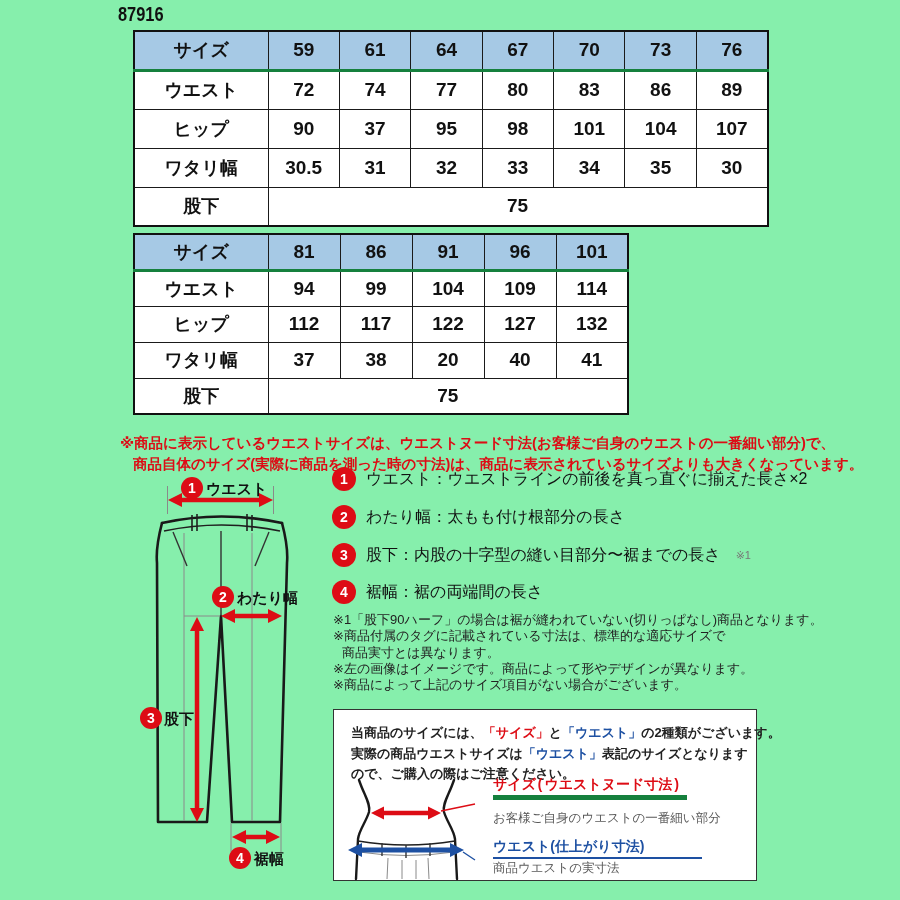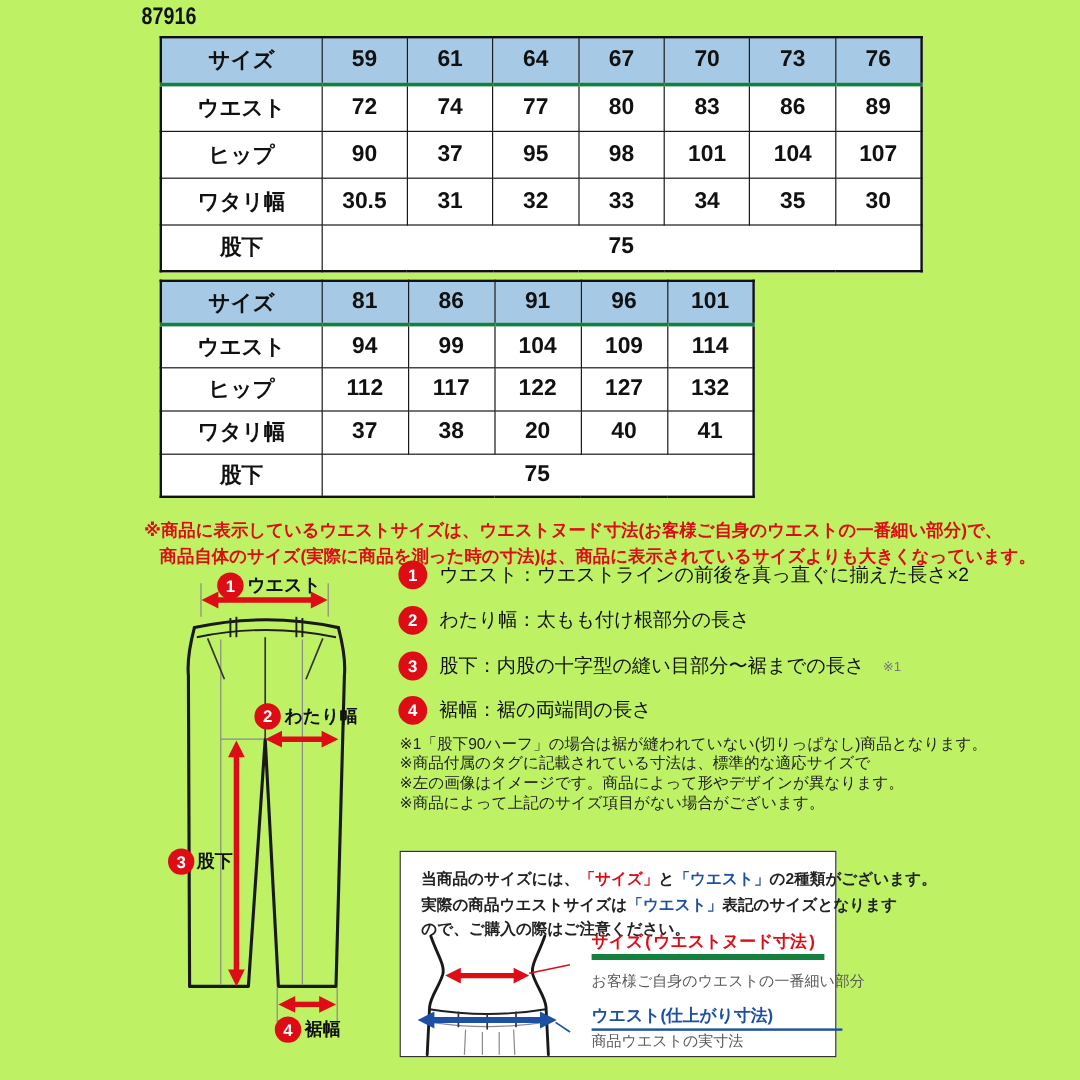"87916" .page { background: #bef264 -> #86efac }
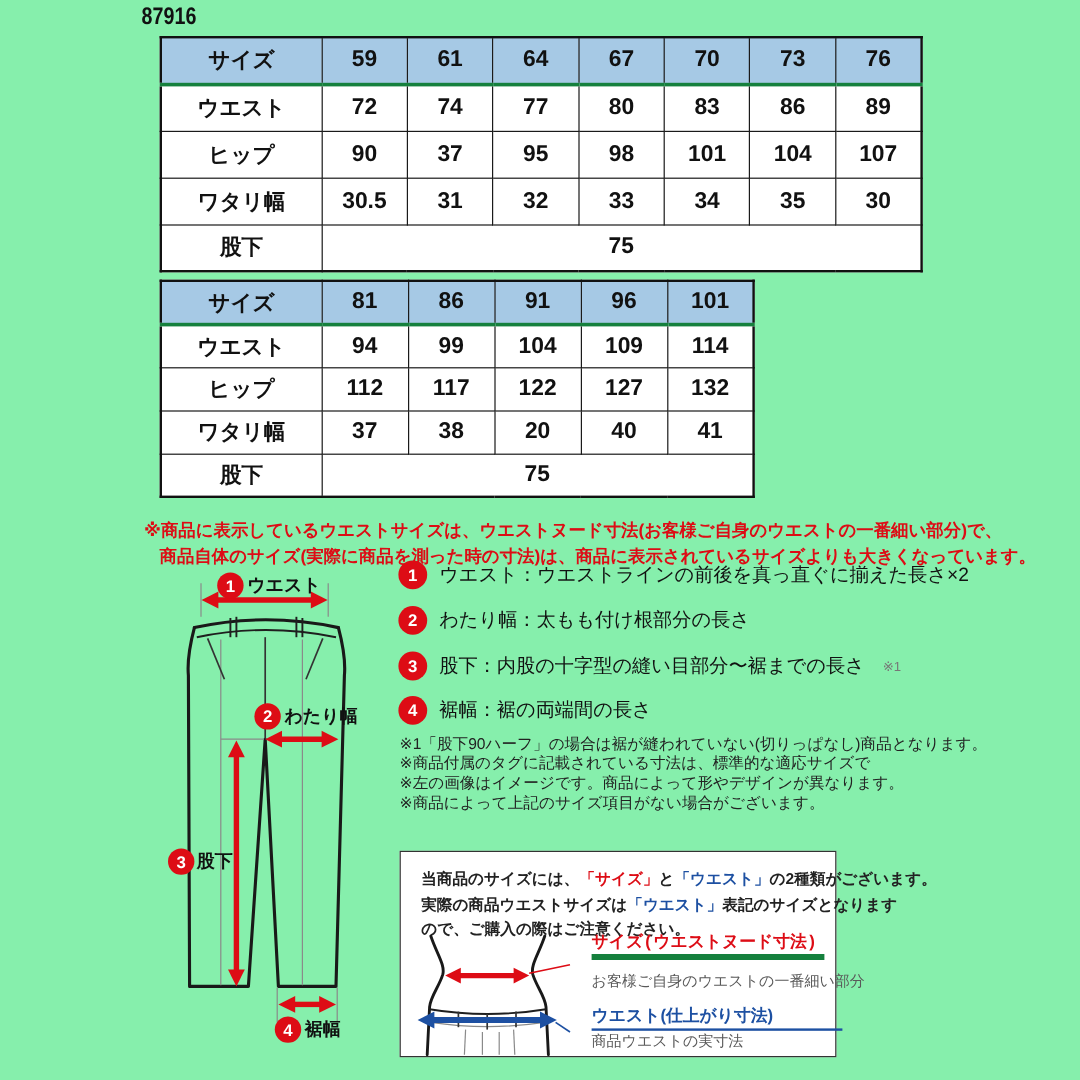"商品実寸とは異なります。" div.cont { html: none -> <div>商品実寸とは異なります。</div> }
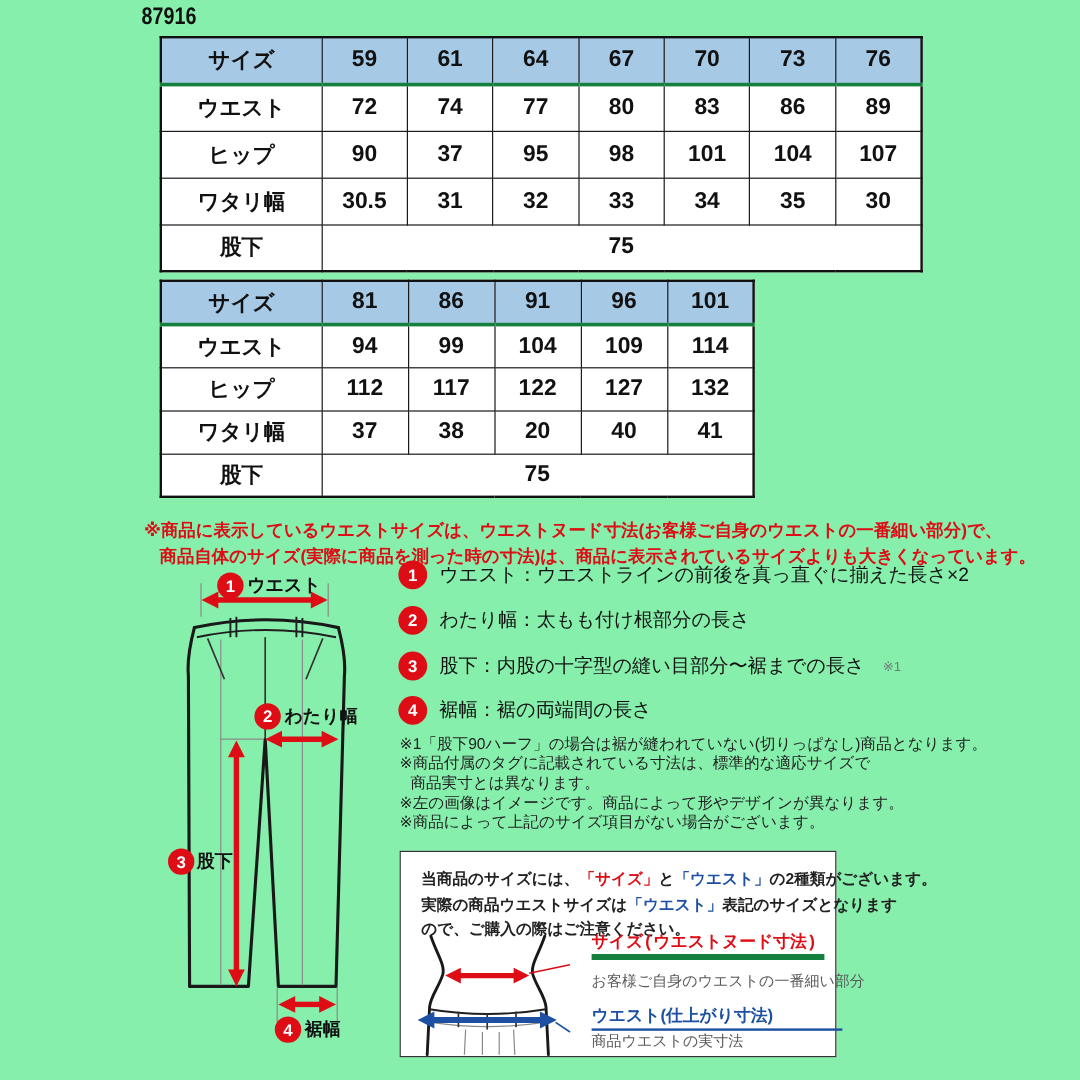"当商品のサイズには、「サイズ」と「ウエスト」の2種類がございます。" .info-box { width: 364px -> 424px }
